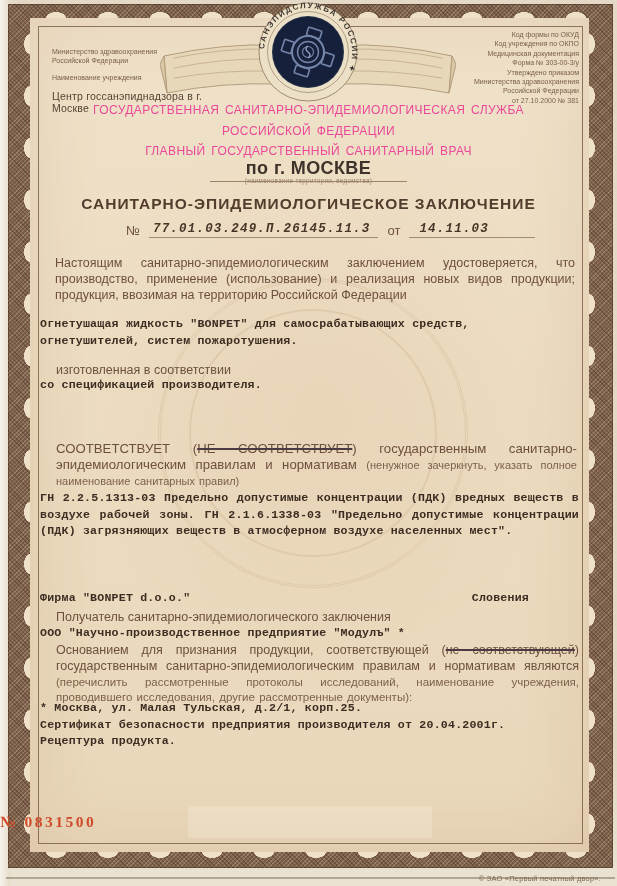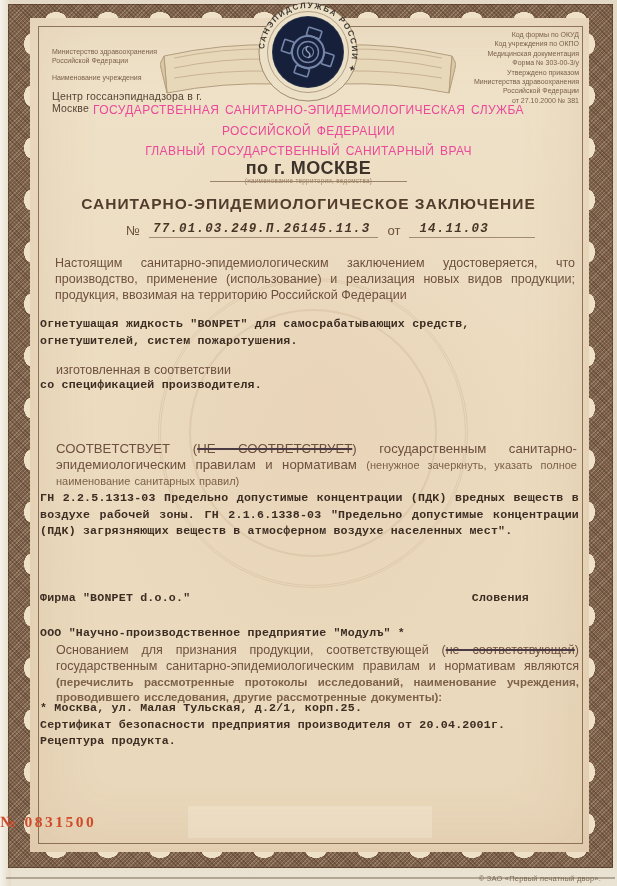"Получатель санитарно-эпидемиологического" div.rcpt-label { html: none -> <div>Получатель санитарно-эпидемиологического заключения</div> }
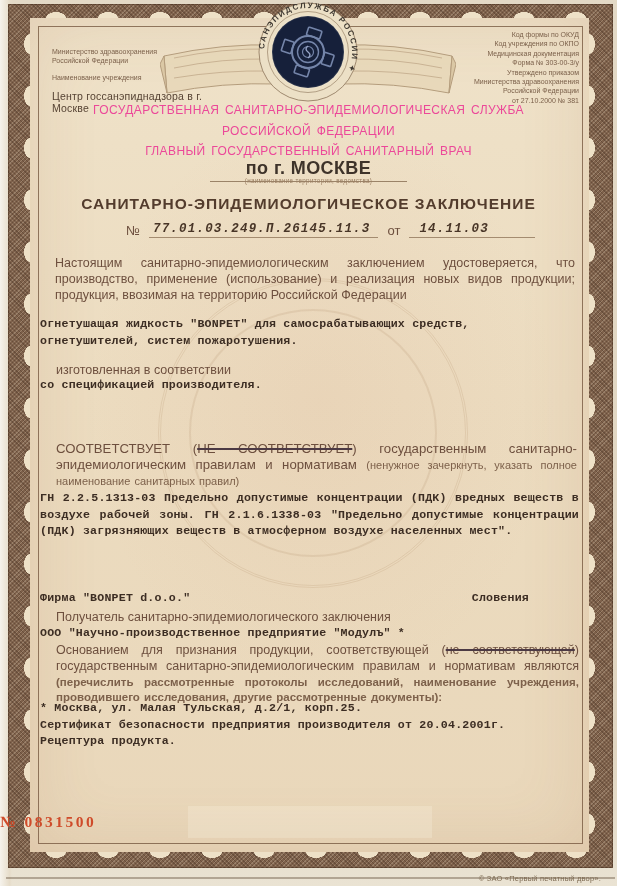"(перечислить рассмотренные протоколы" .basis .note { font-weight: bold -> none }
